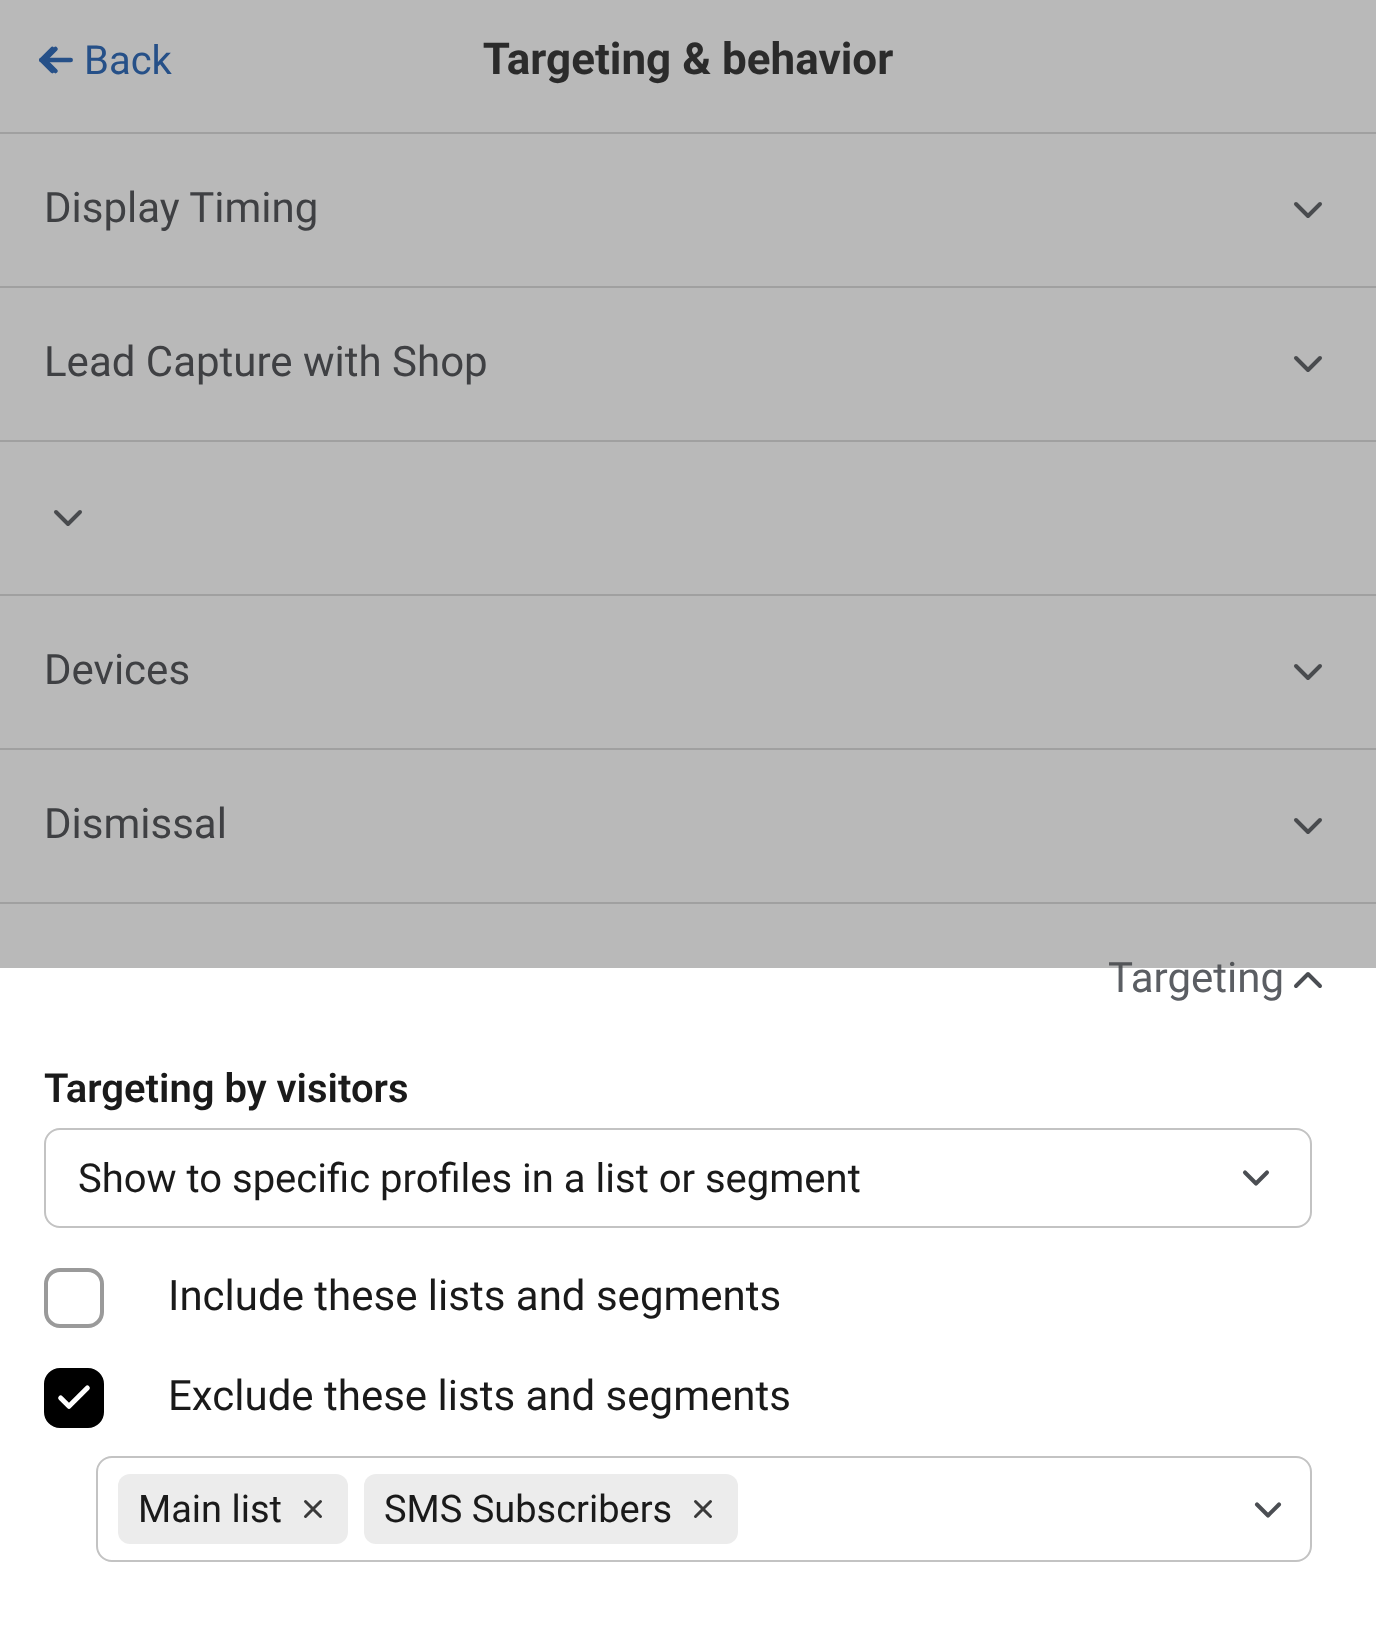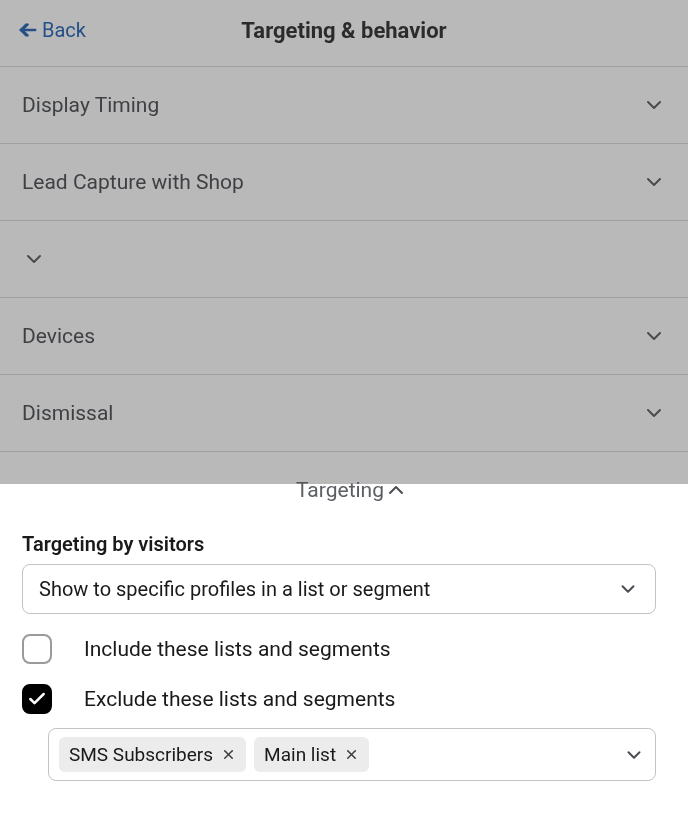"Targeting" .targeting-header { justify-content: center -> flex-end }
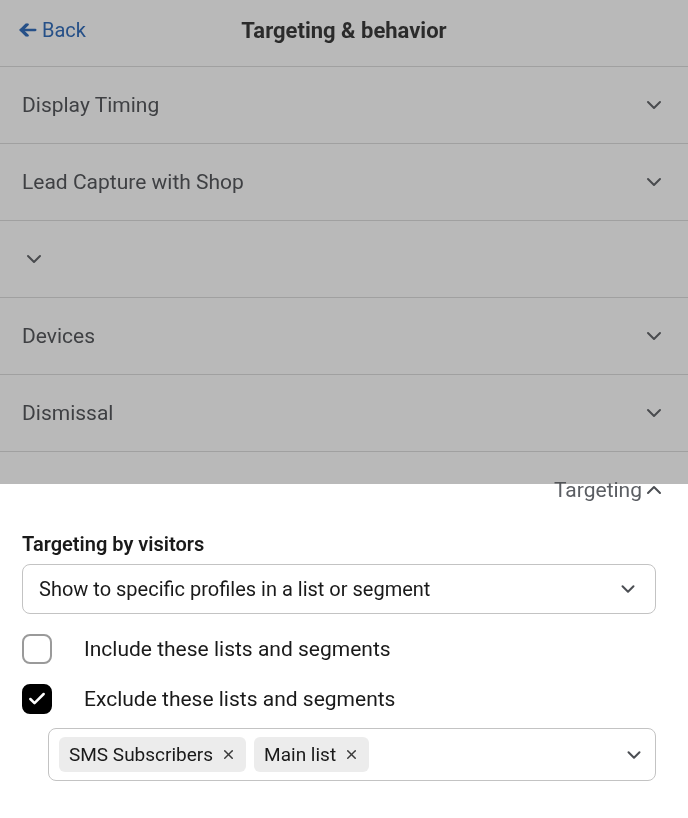"SMS Subscribers" div.tag { order: before "Main list" -> after "Main list" }
